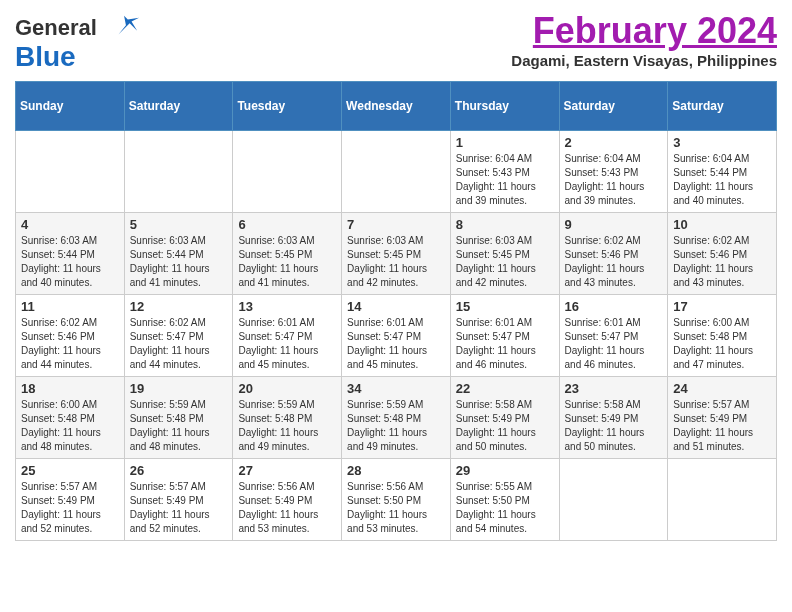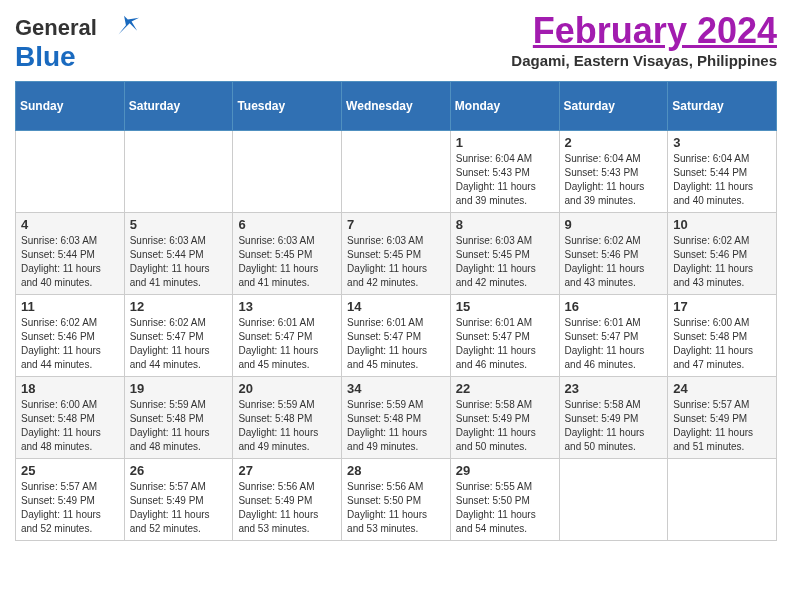"Monday" th { text: Monday -> Thursday }
